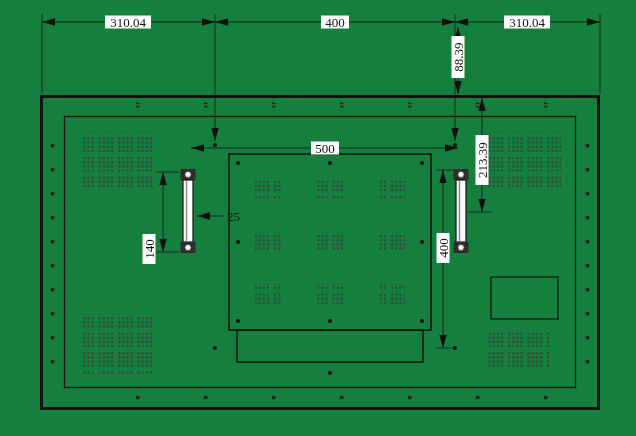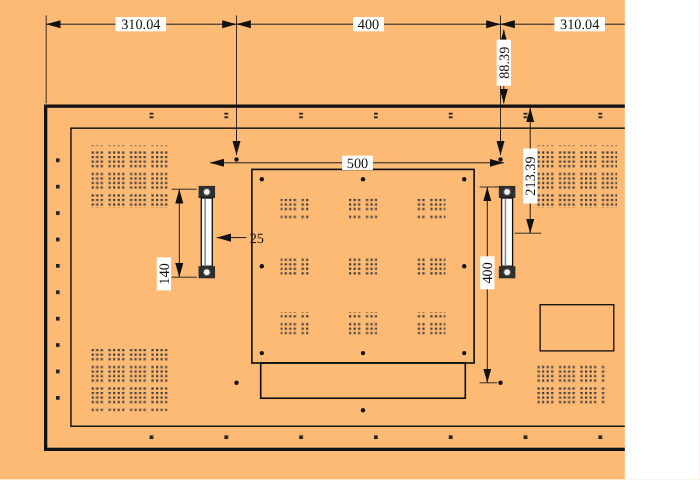"310.04" .canvas { background: #fdba74 -> #15803d; width: 568px -> 636px }
